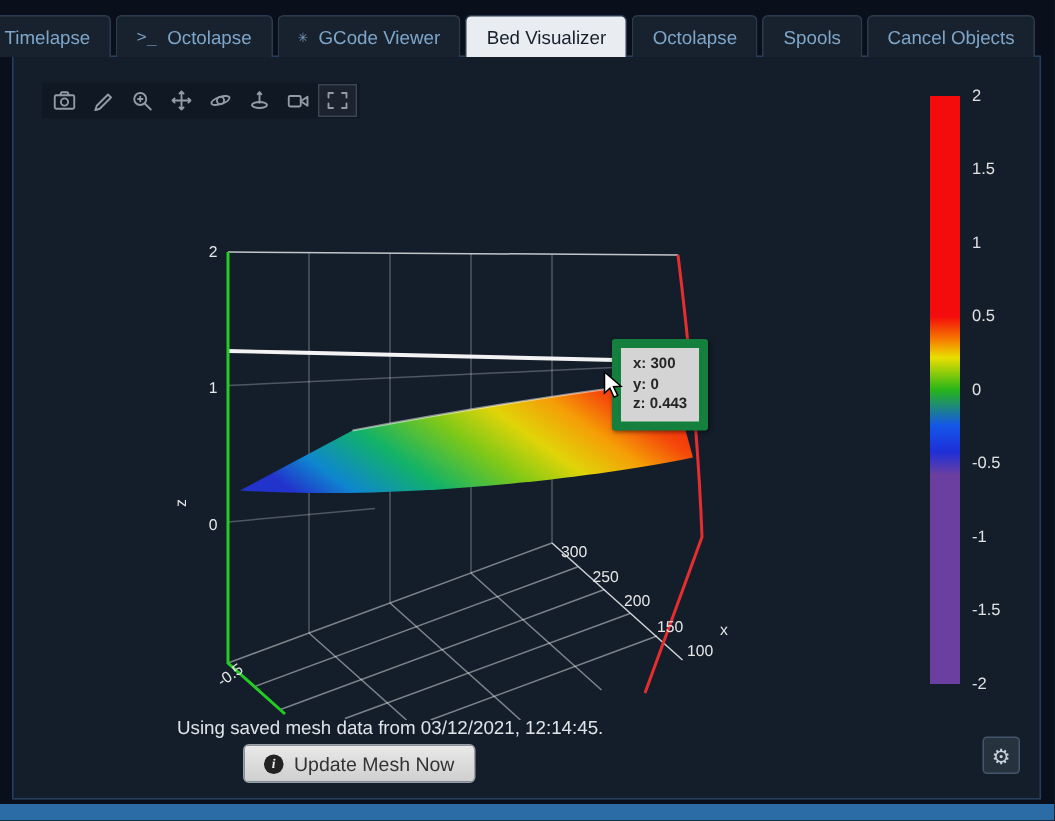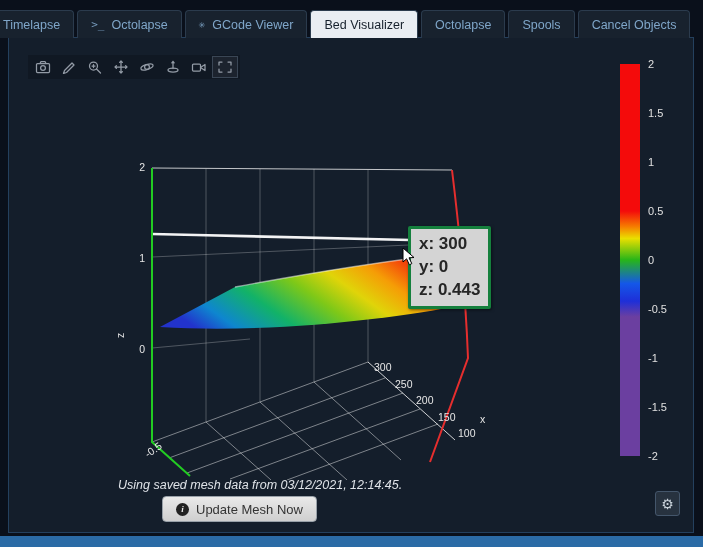"x: 300" .hoverbox { border: 3px solid #15803d -> 6px solid #15803d; font-size: 17px -> 10px }
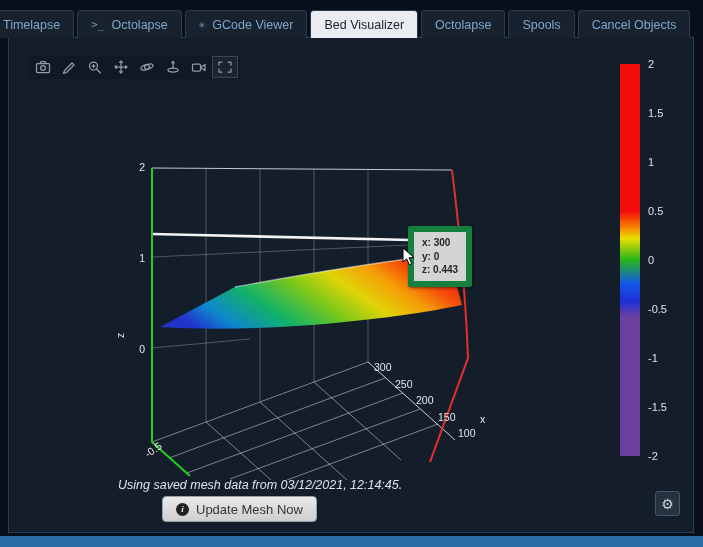"Using saved mesh data from" .status-line { font-style: italic -> none }
